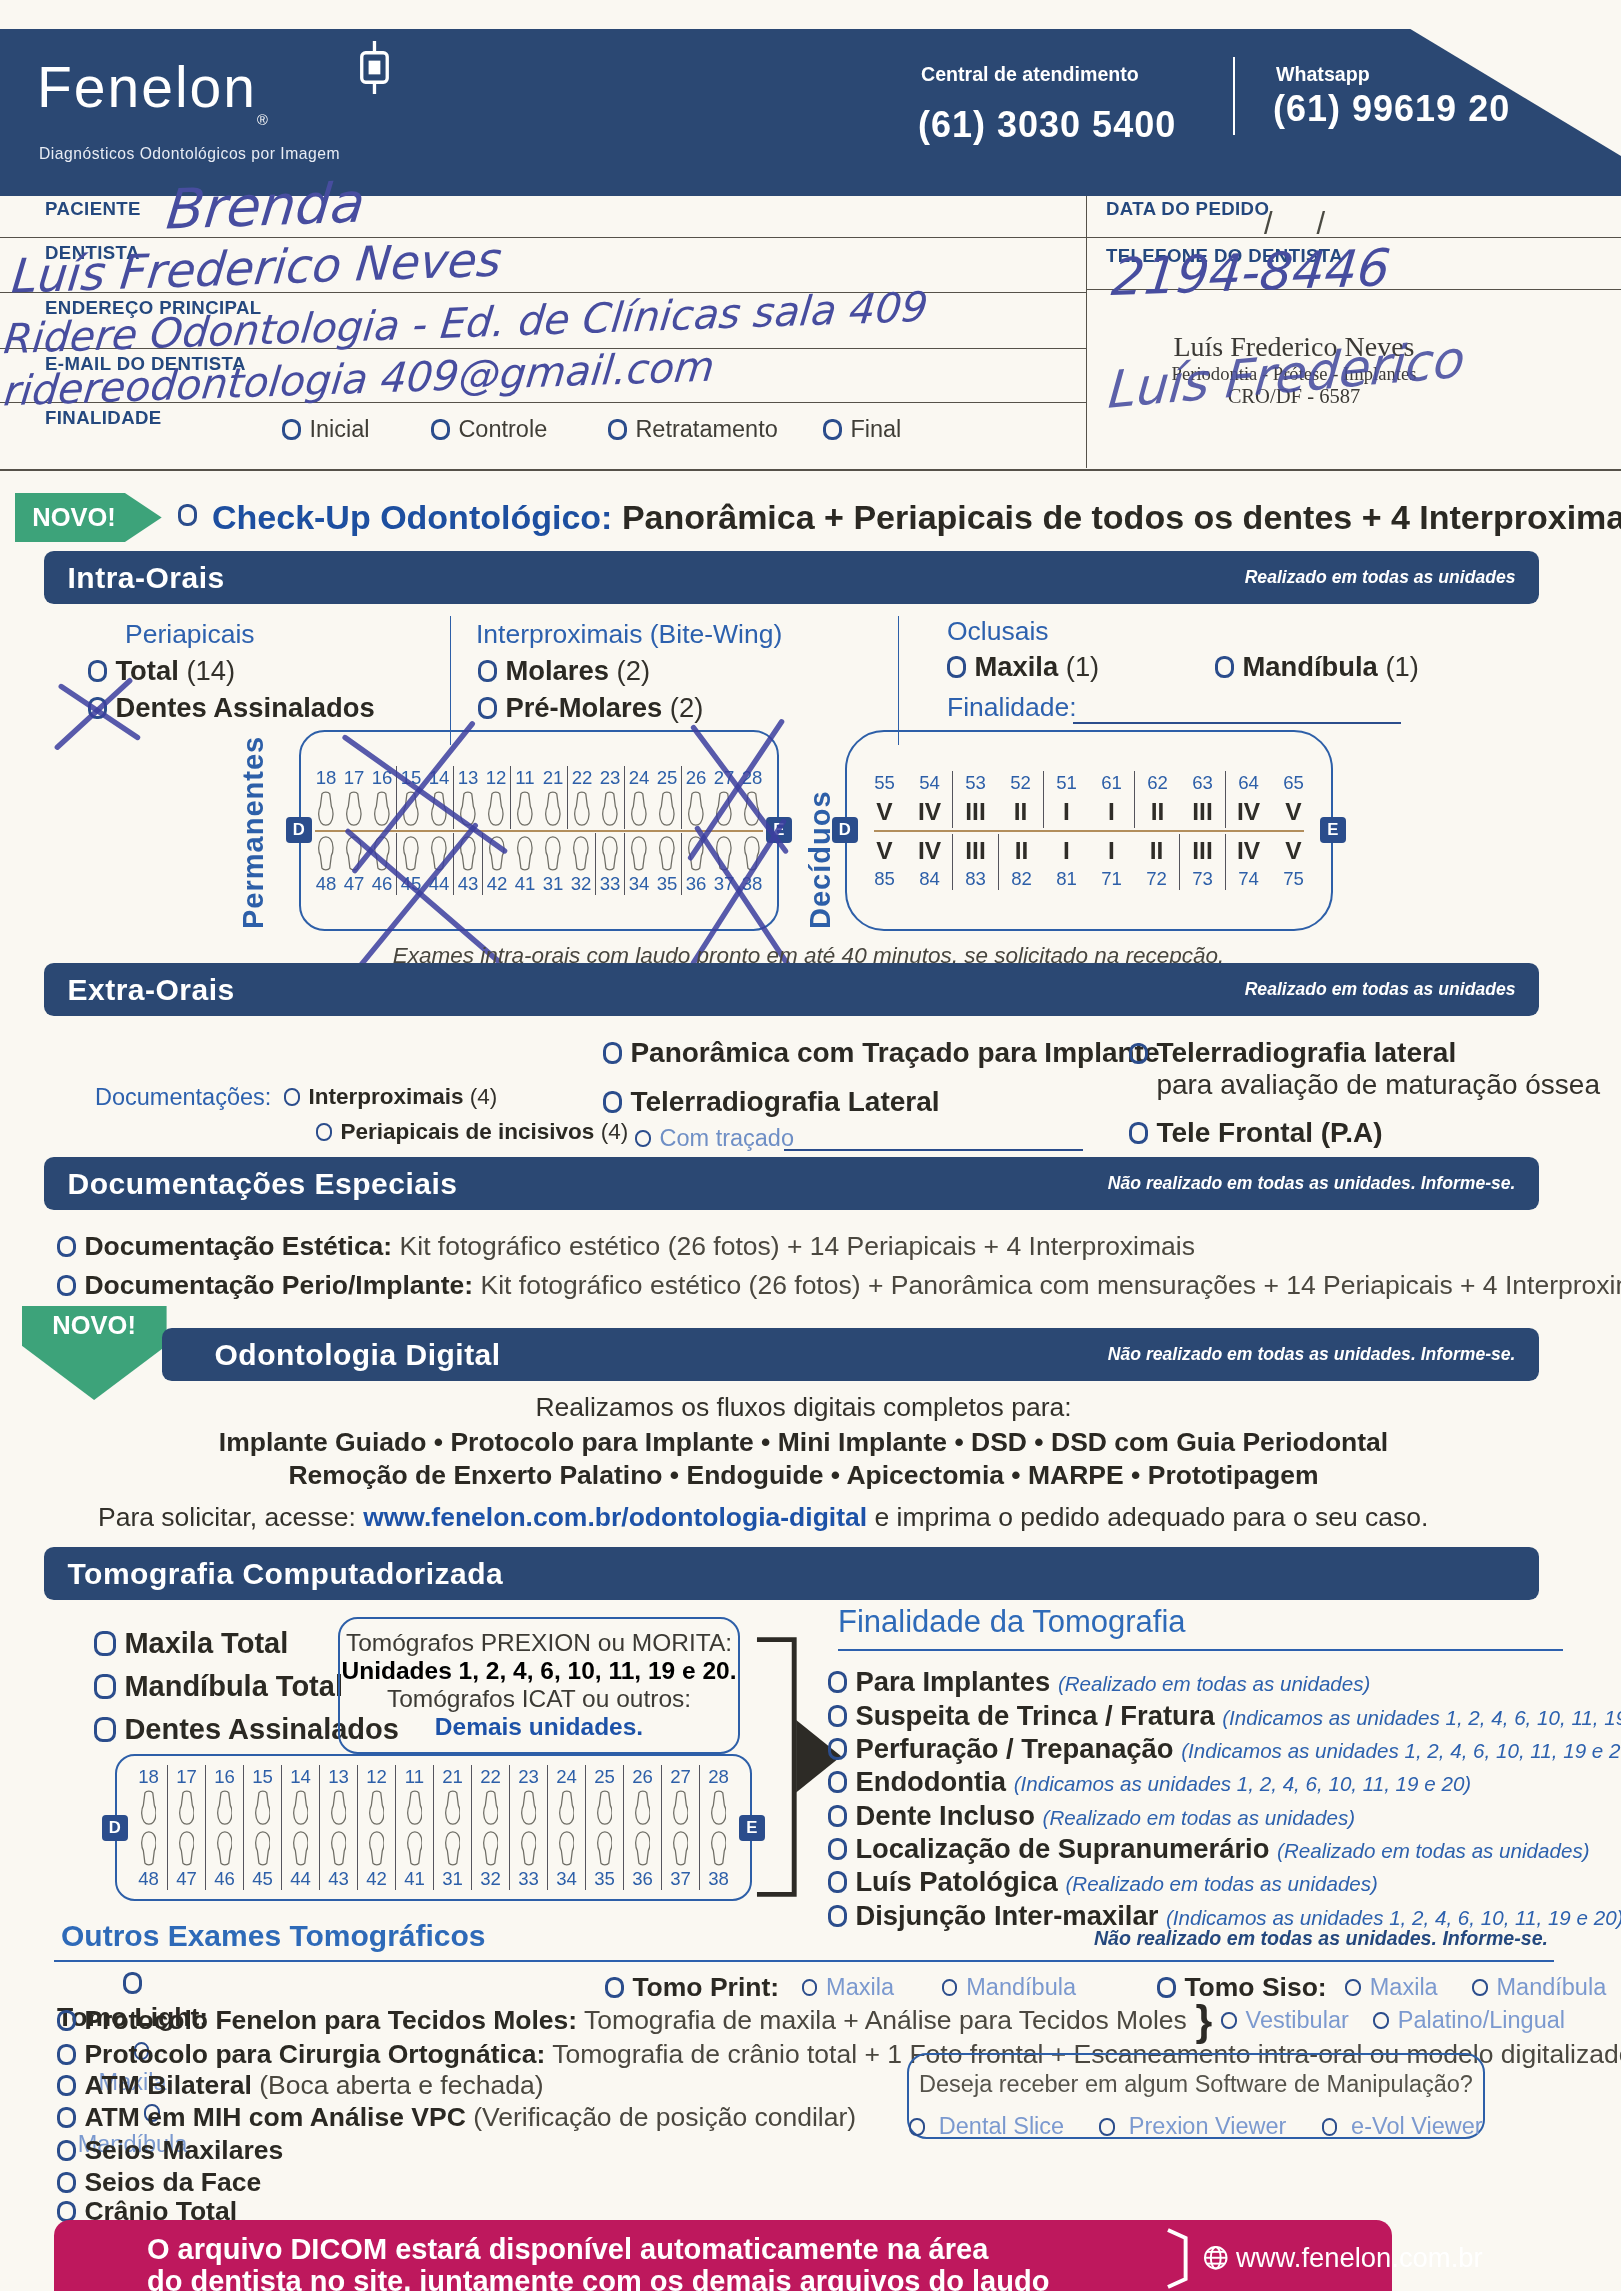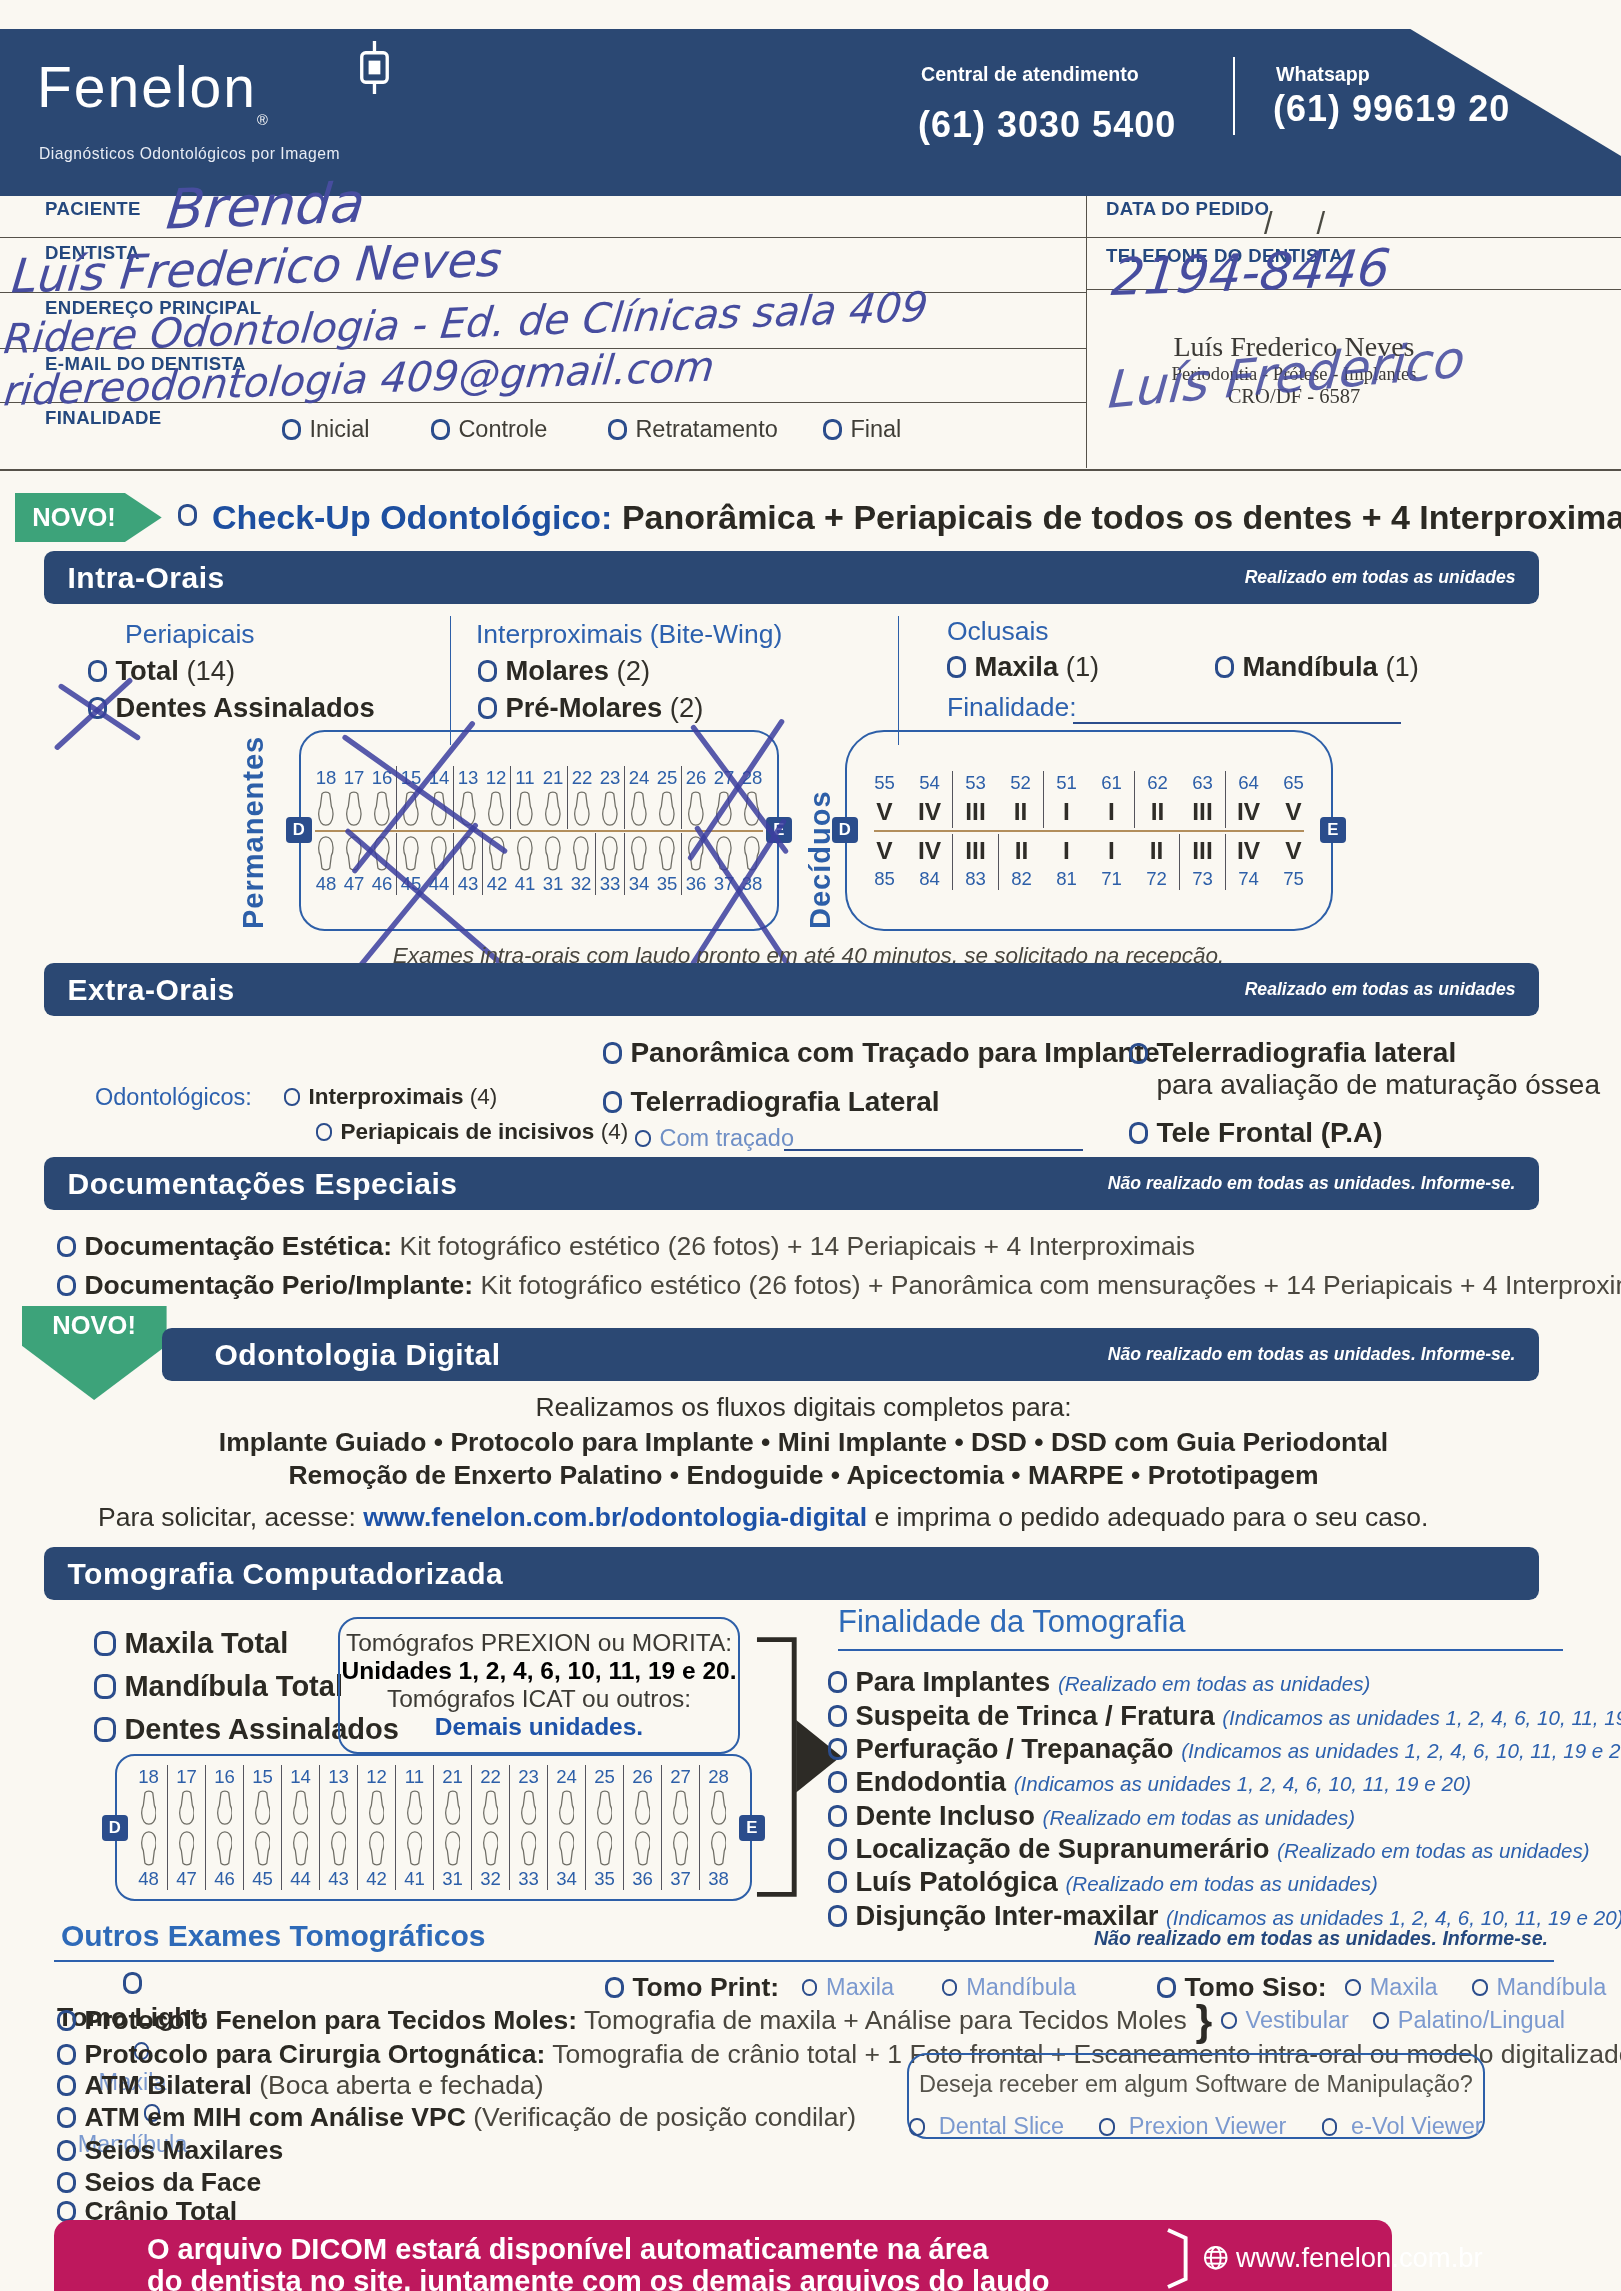"Odontológicos:" div.abs { text: Odontológicos -> Documentações }
